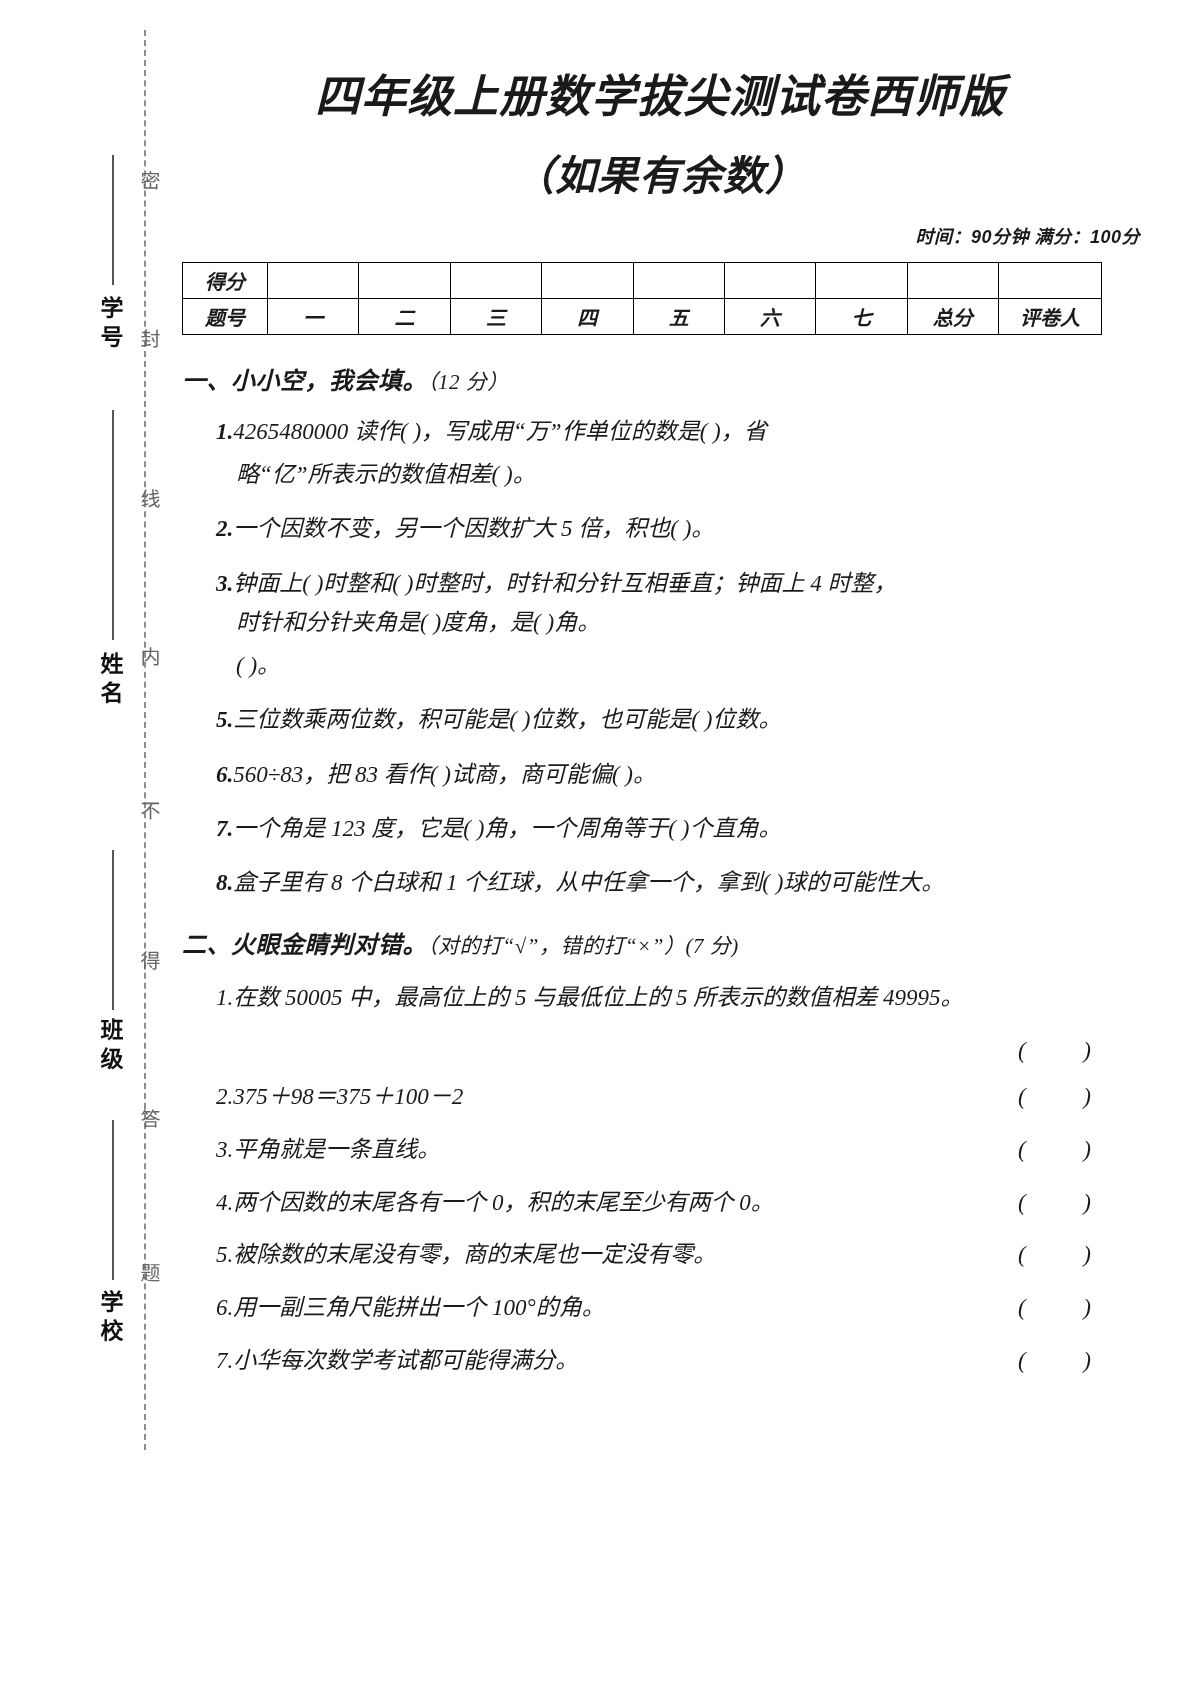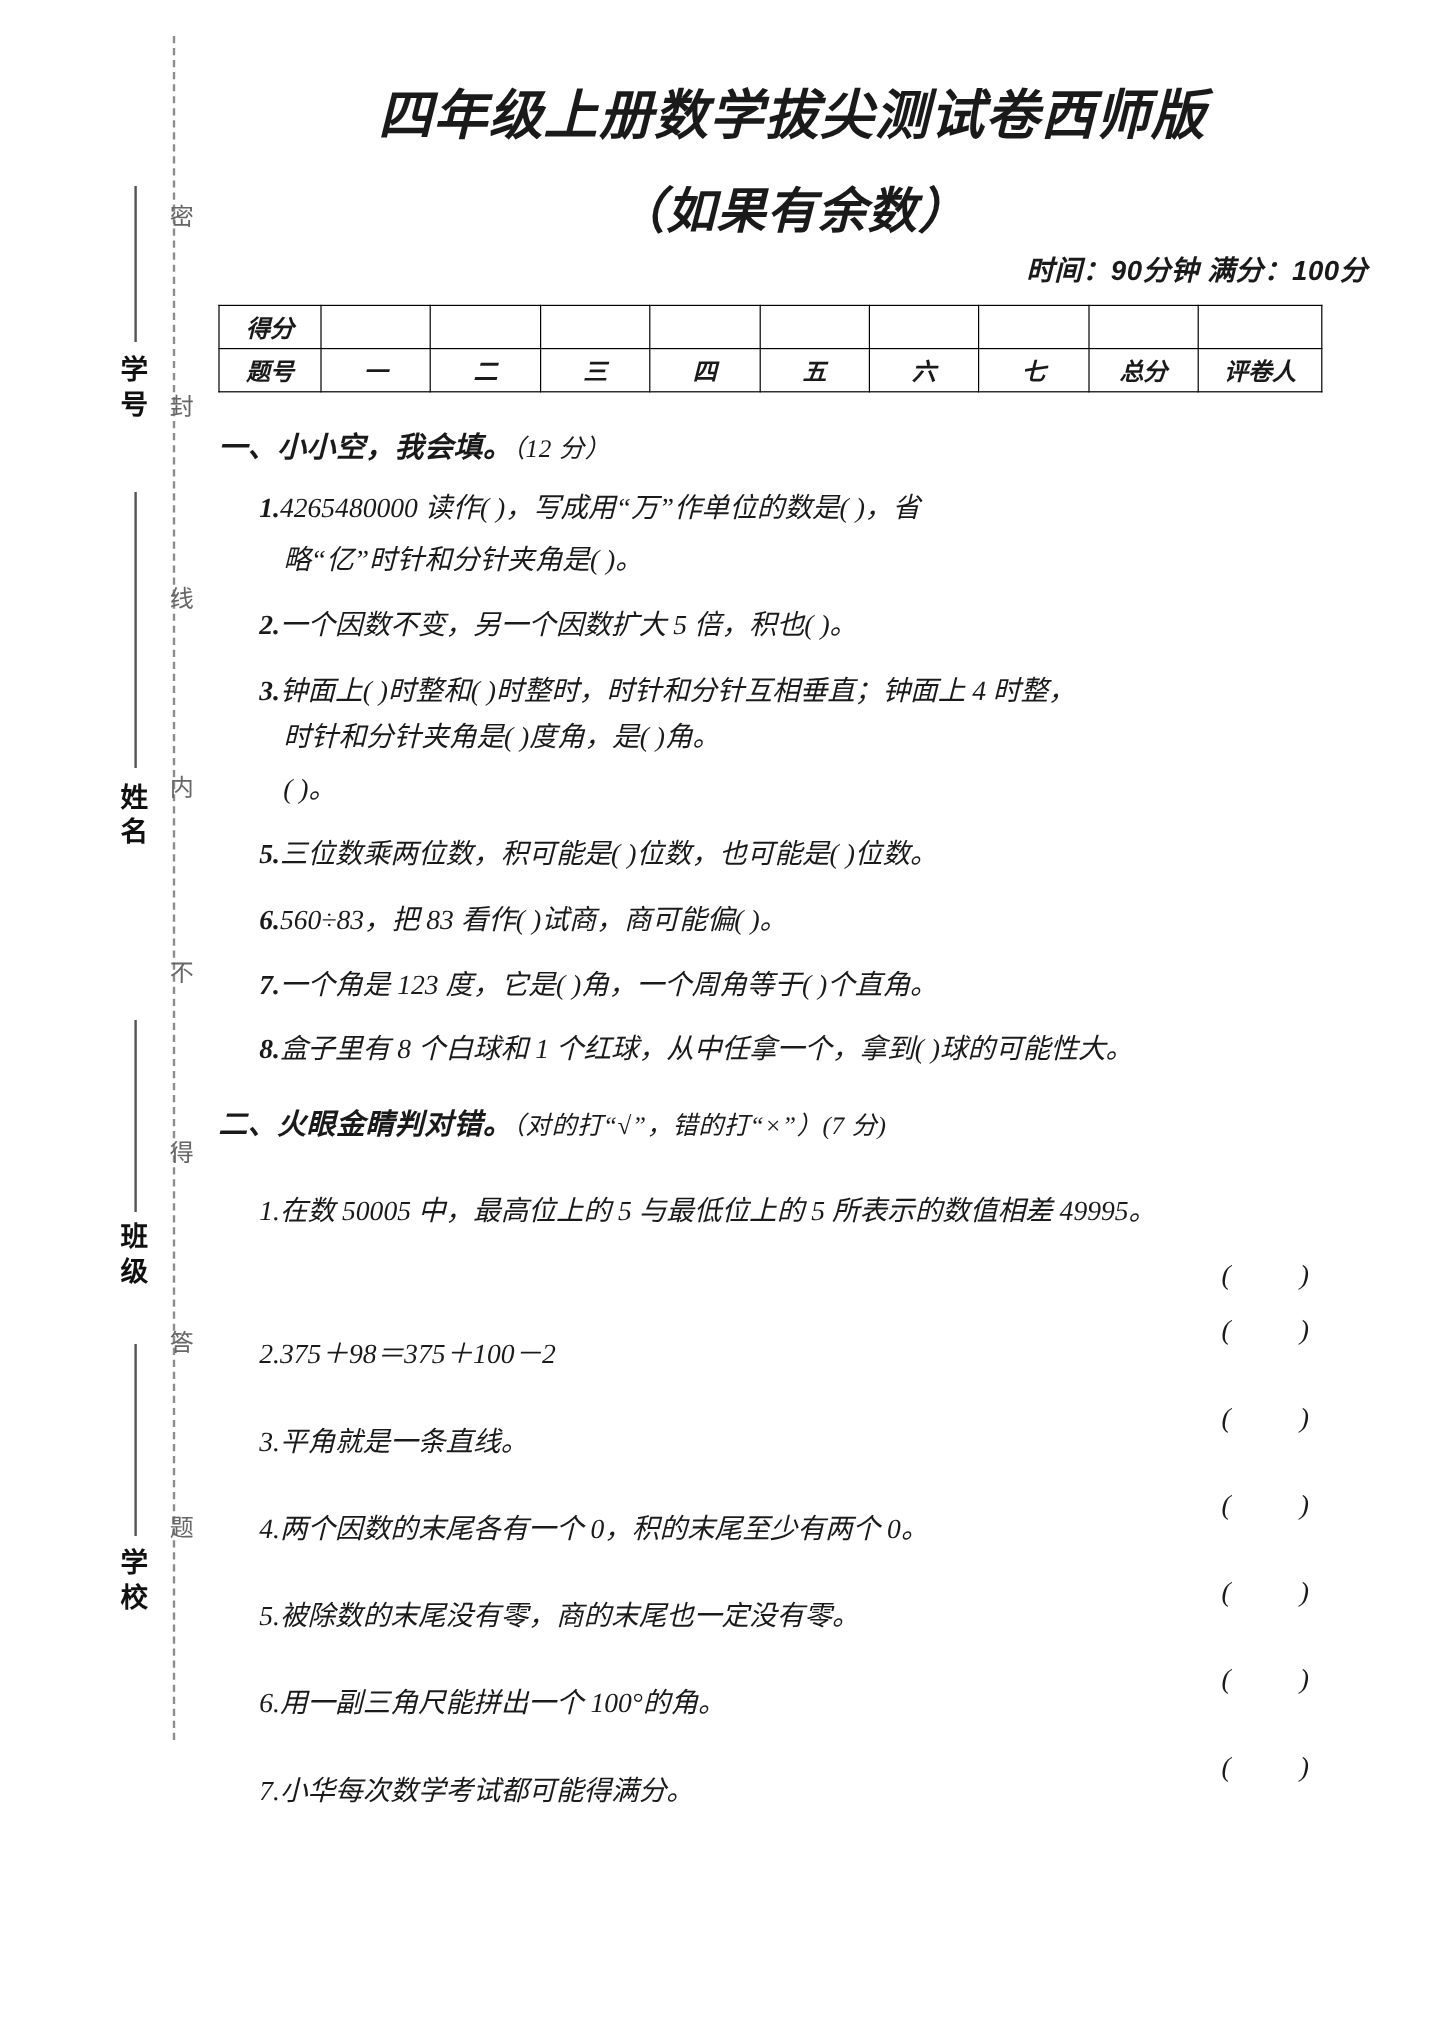"时间：90分钟 满分：100分" .meta-line { font-size: 23px -> 18px; margin: 4px 30px 0 0 -> 20px 30px 0 0 }
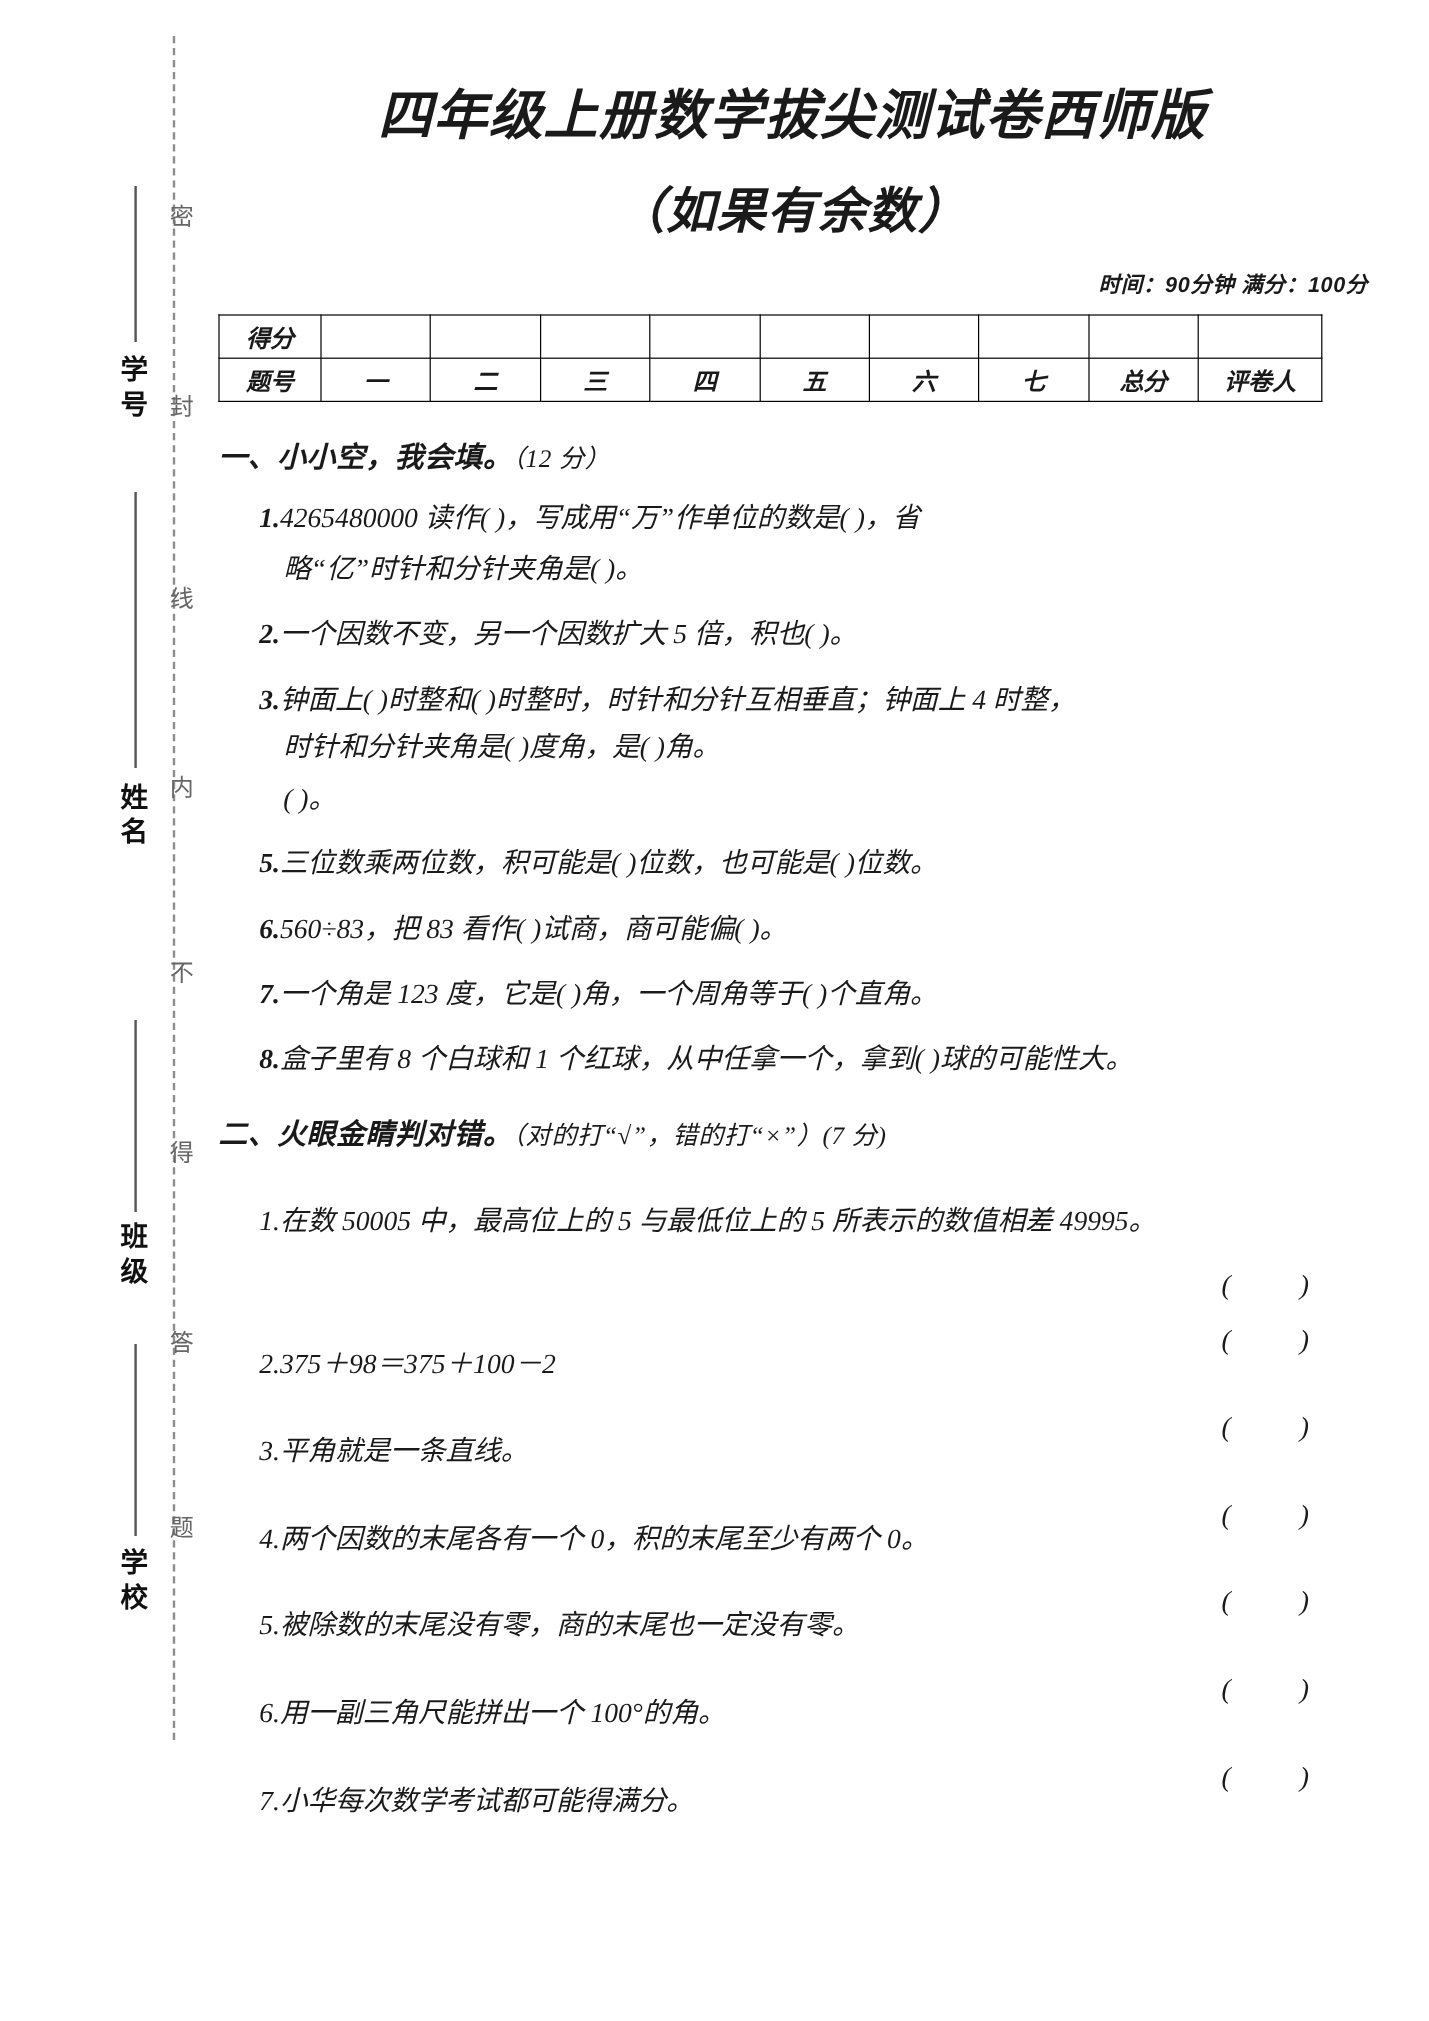"略“亿”时针和分针夹角是( )。" span { text: 时针和分针夹角是 -> 所表示的数值相差 }
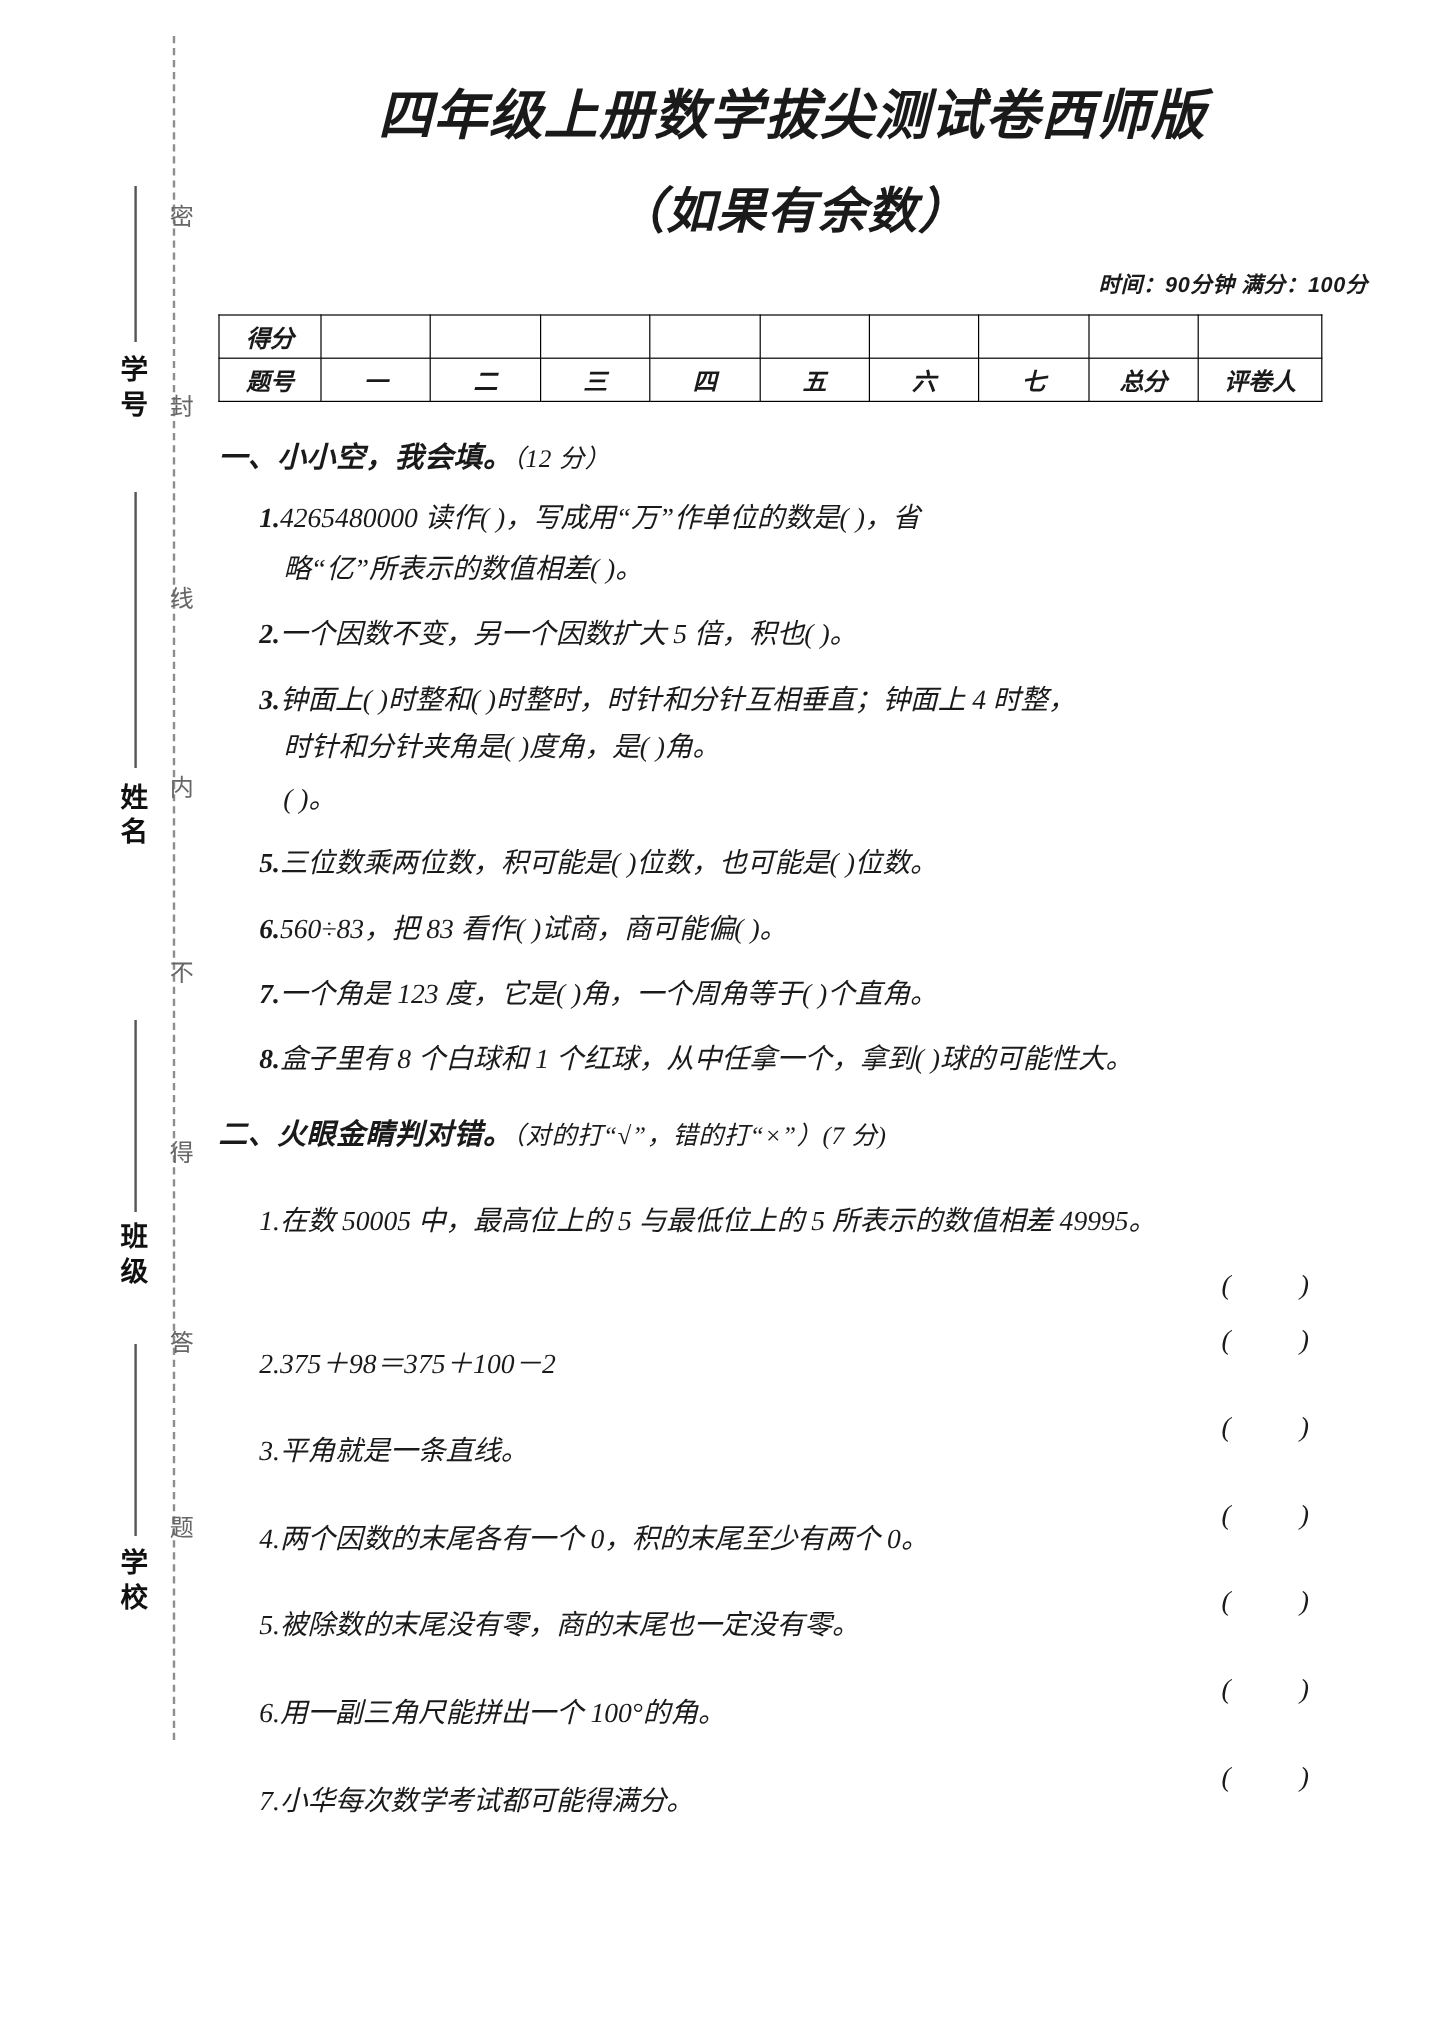"在数 50005 中，最高位上的 5 与最低位上的" .tf-text { margin-top: 20px -> none }
